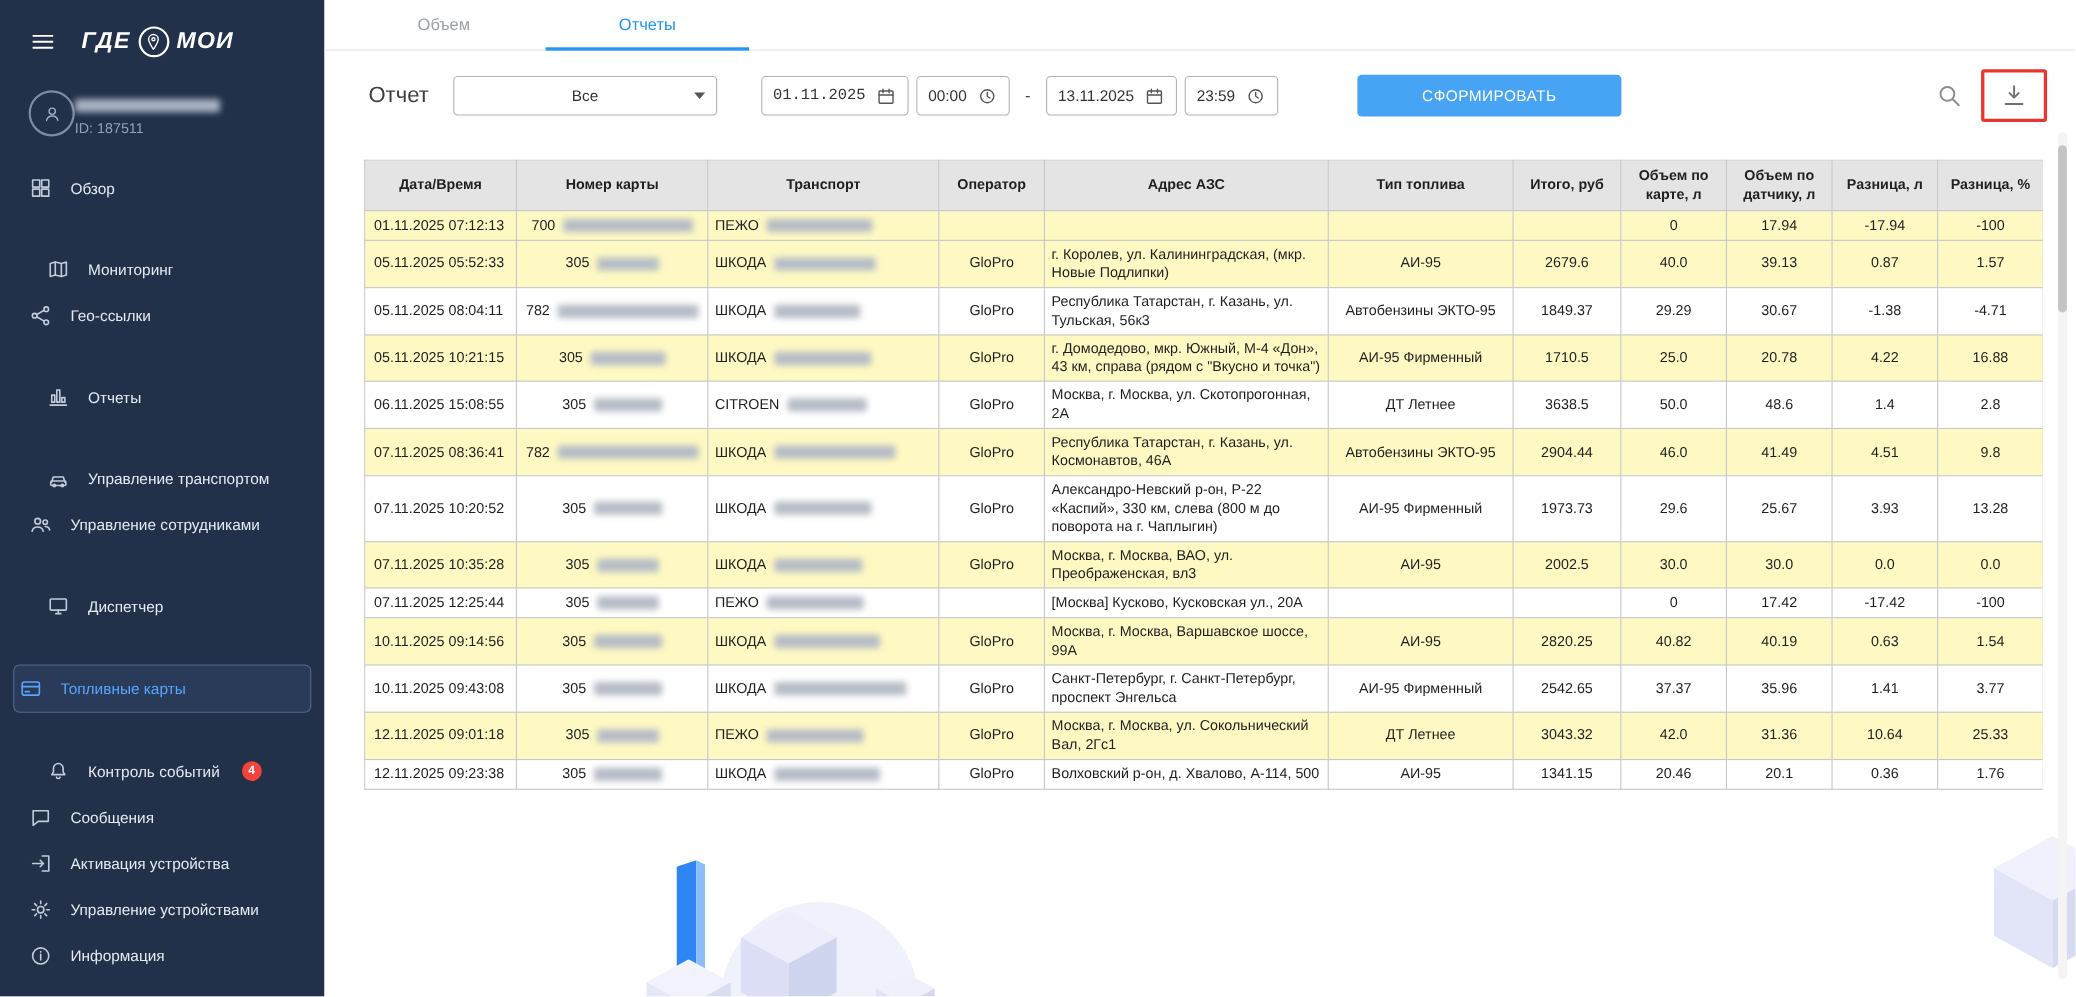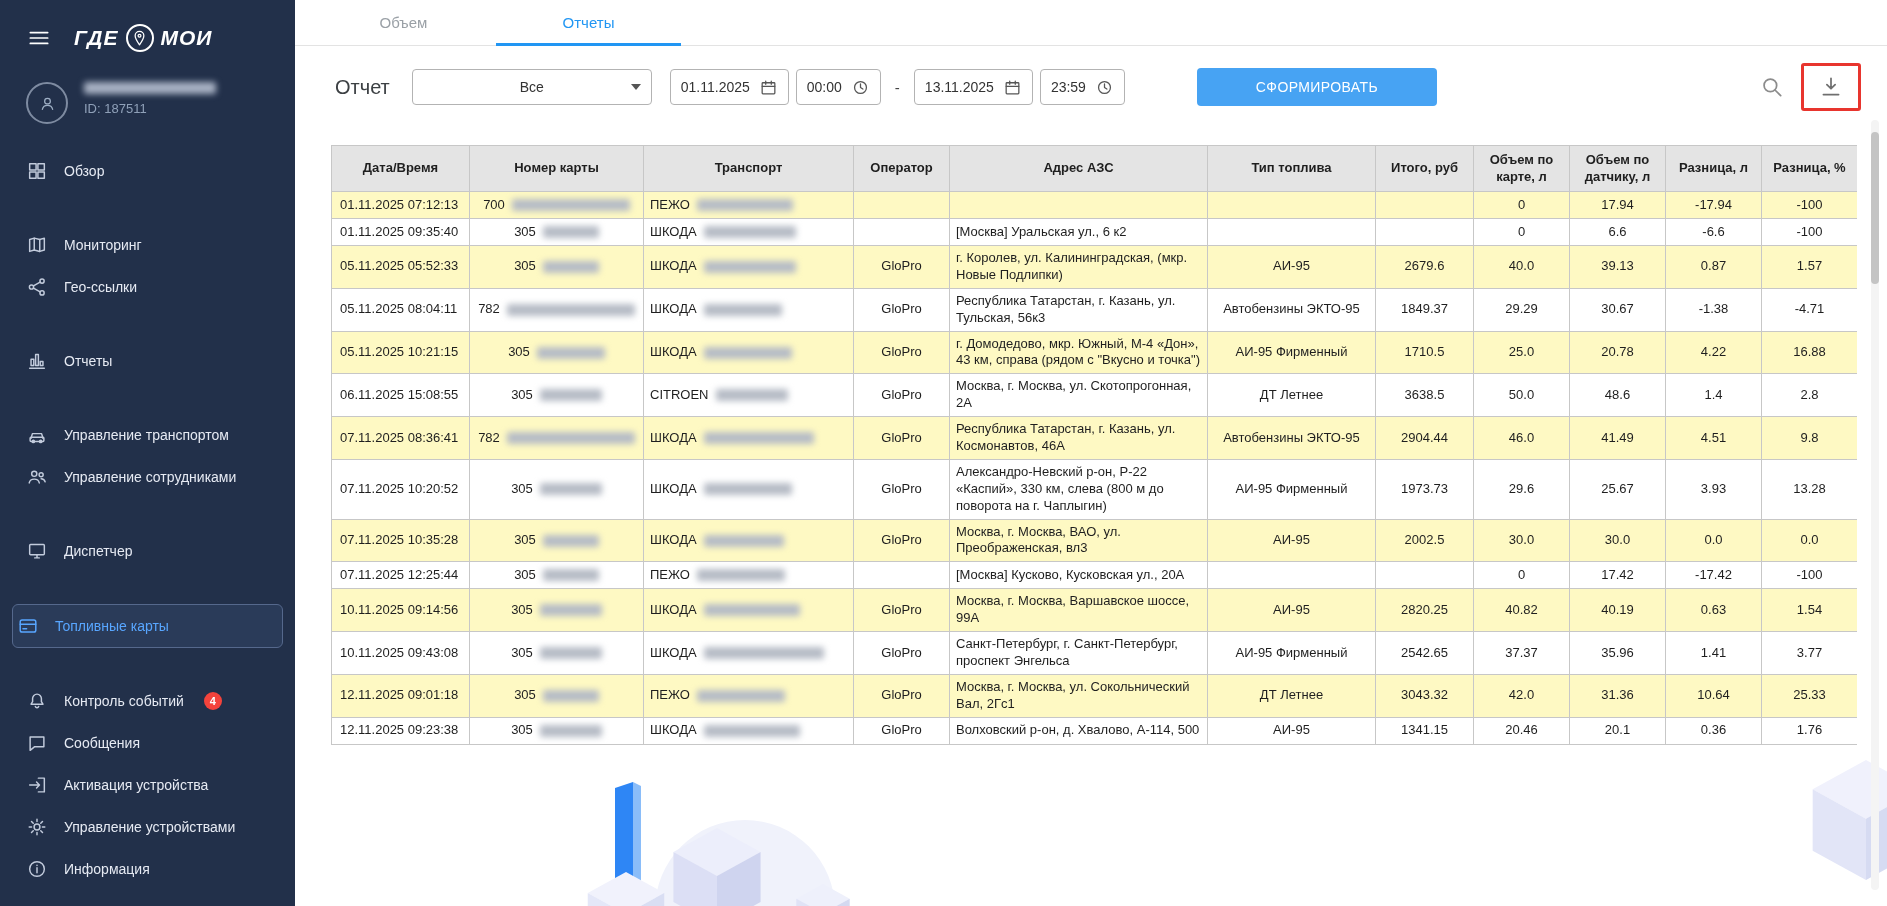"01.11.2025" .date-field { font-family: none -> Liberation Mono, monospace; margin-left: 18px -> 40px }
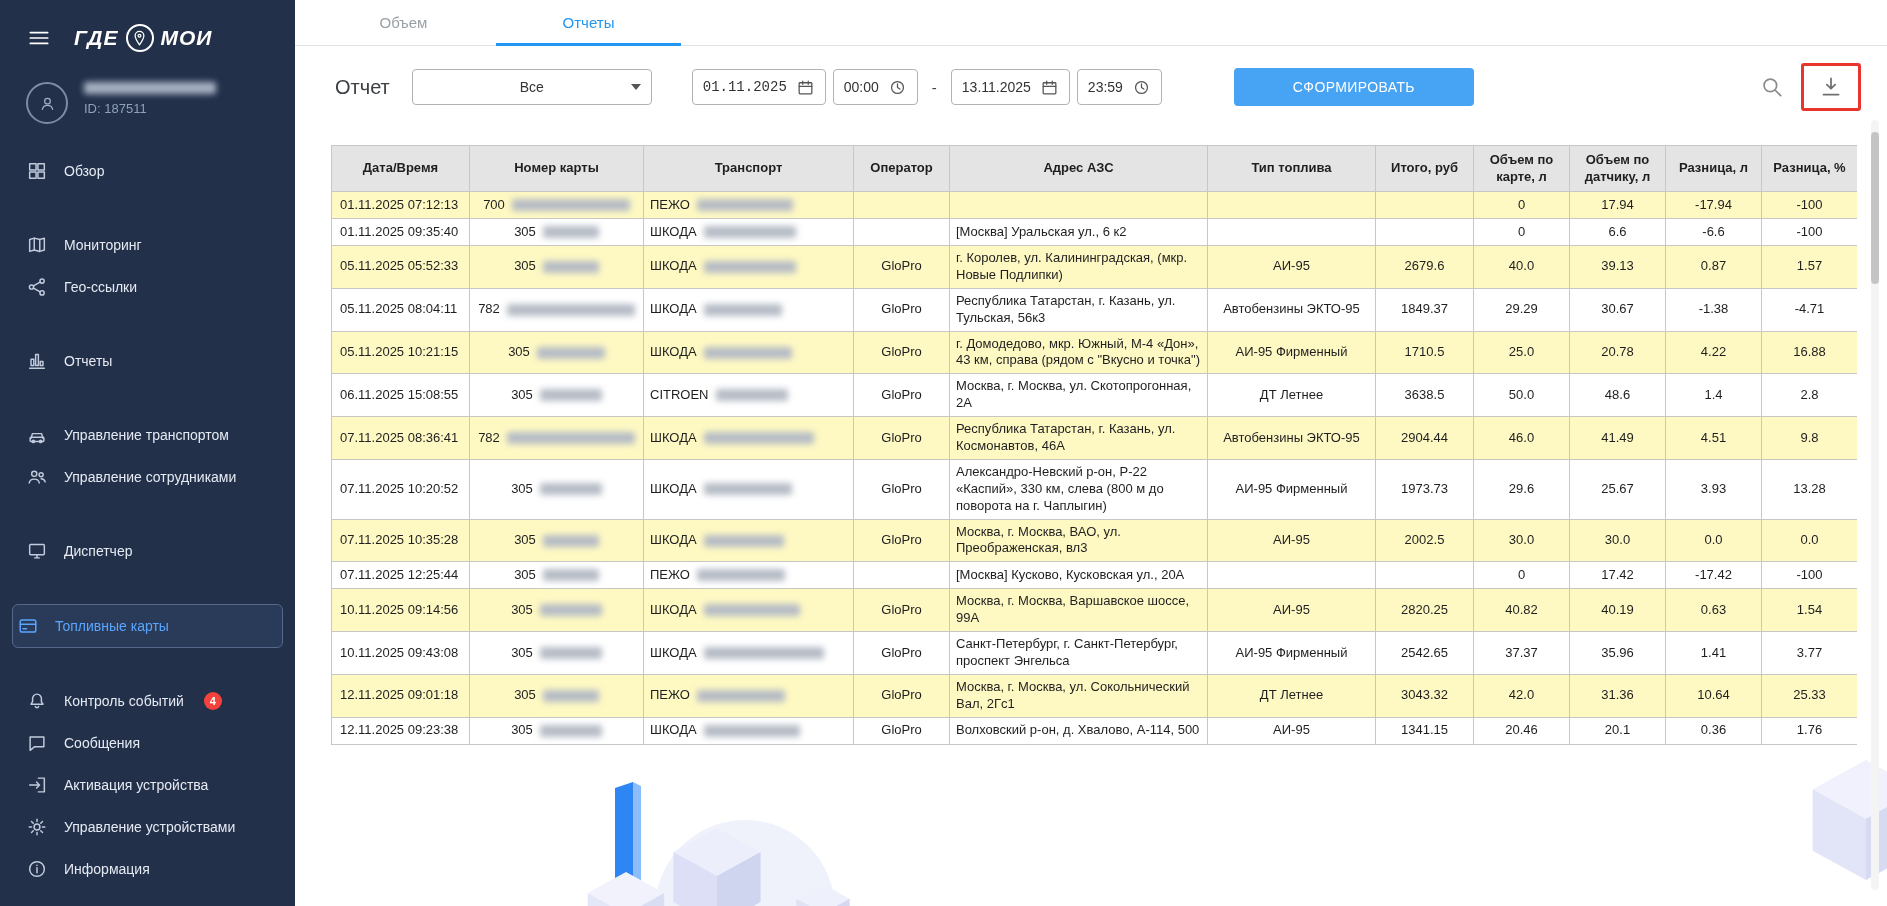"ID: 187511" .user-block { align-items: flex-start -> flex-end; gap: 16px -> none }
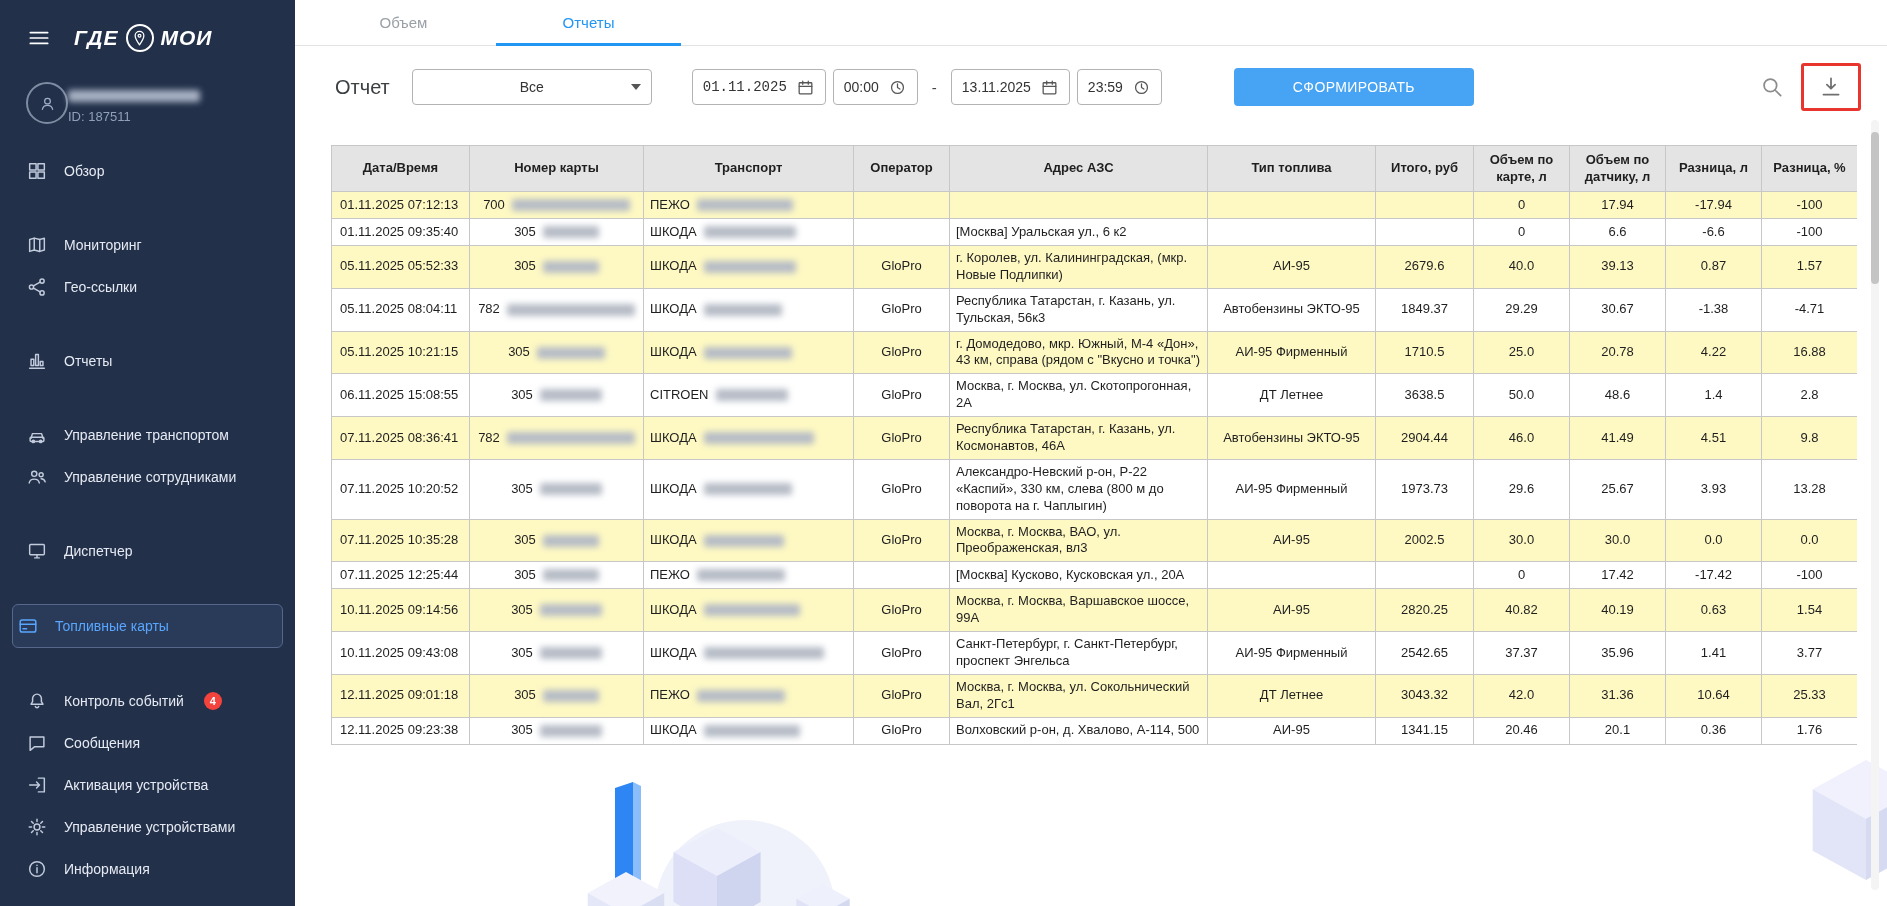"01.11.2025 09:35:40" tr.even { html: <tr> <td>01.11.2025 09:35:40</td> <td><span>305</span><span></span></td> <td><span>ШКОДА</span><span></span></td> <td></td> <td>[Москва] Уральская ул., 6 к2</td> <td></td> <td></td> <td>0</td> <td>6.6</td> <td>-6.6</td> <td>-100</td> </tr> -> none }
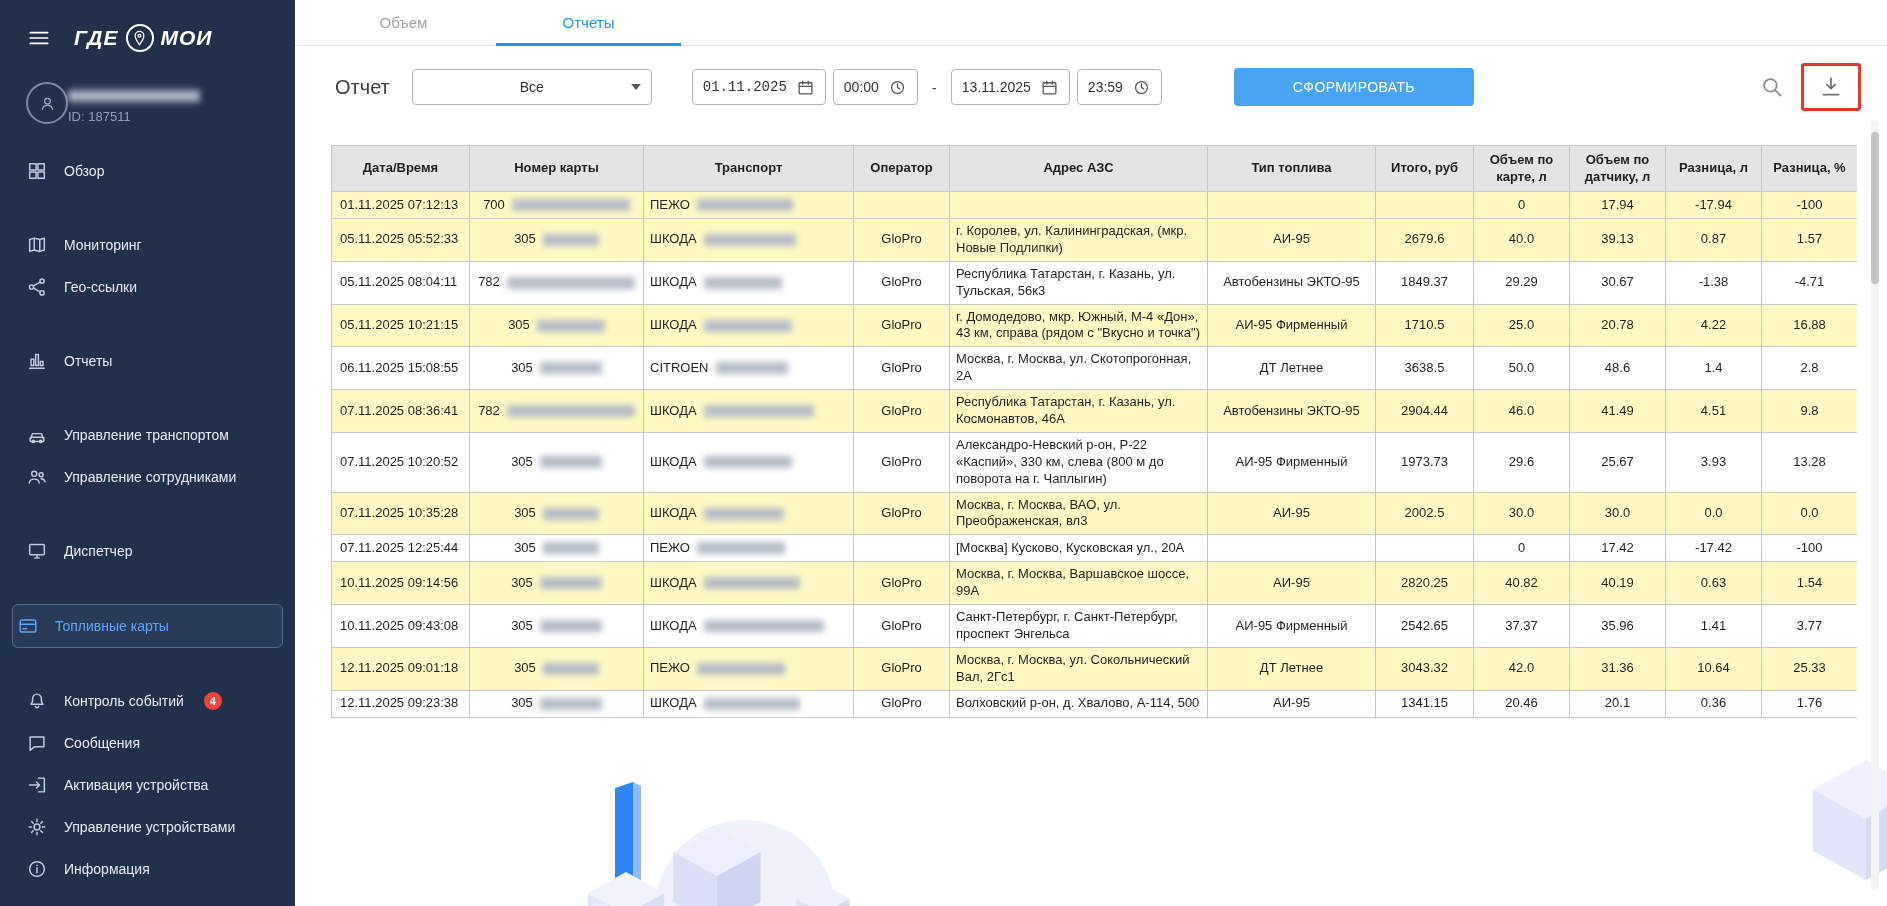"Мониторинг" .menu-item.gap { margin-left: none -> 16px }
